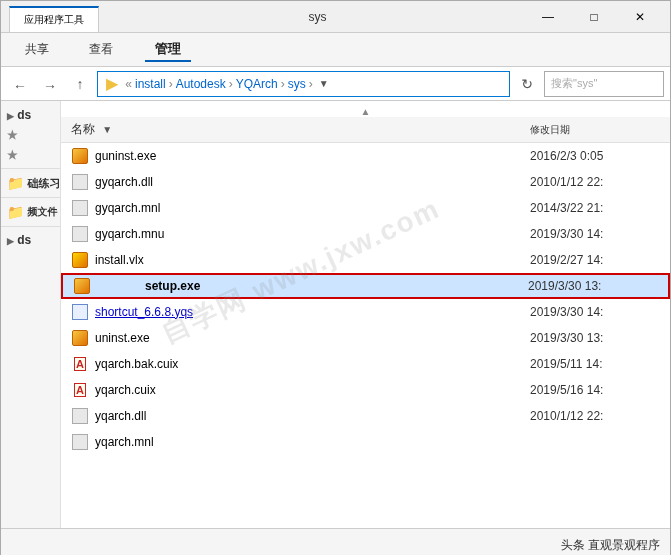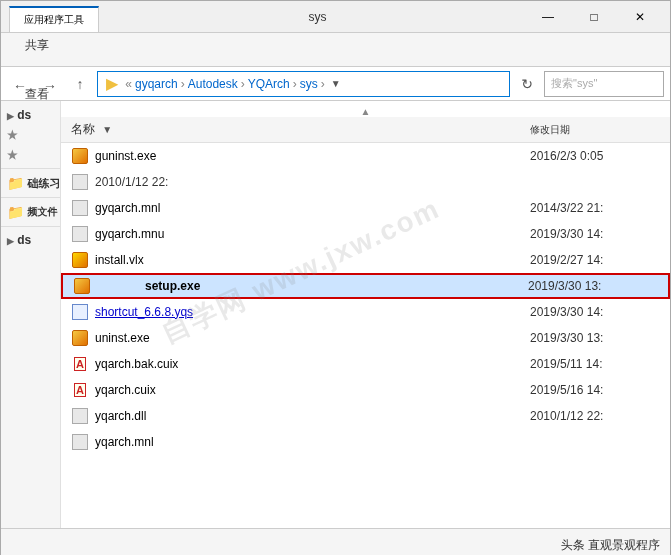"共享" .ribbon { align-items: flex-start -> center; flex-direction: column -> none }
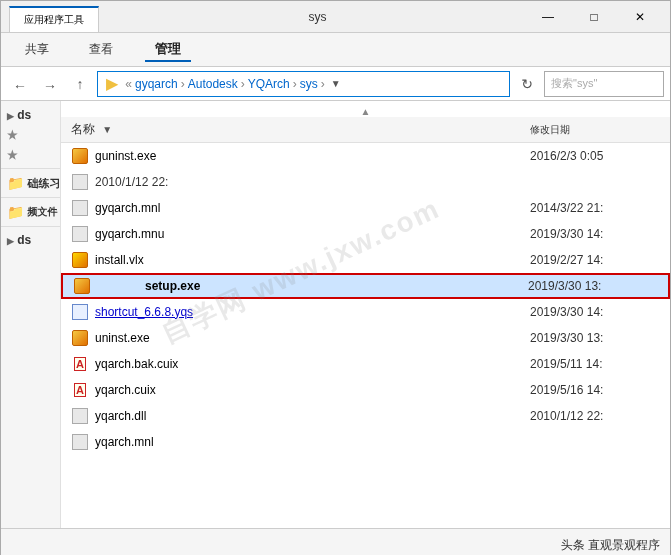"gyqarch" span.address-segment { text: gyqarch -> install }
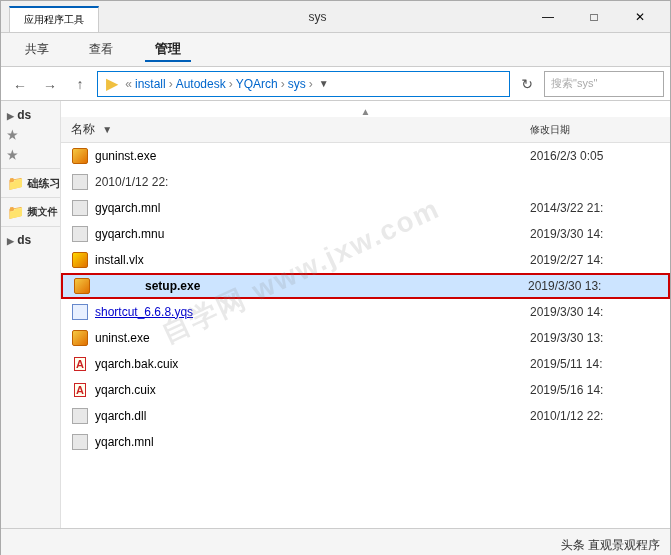"gyqarch.dll" div.file-name { html: none -> <div>gyqarch.dll</div> }
